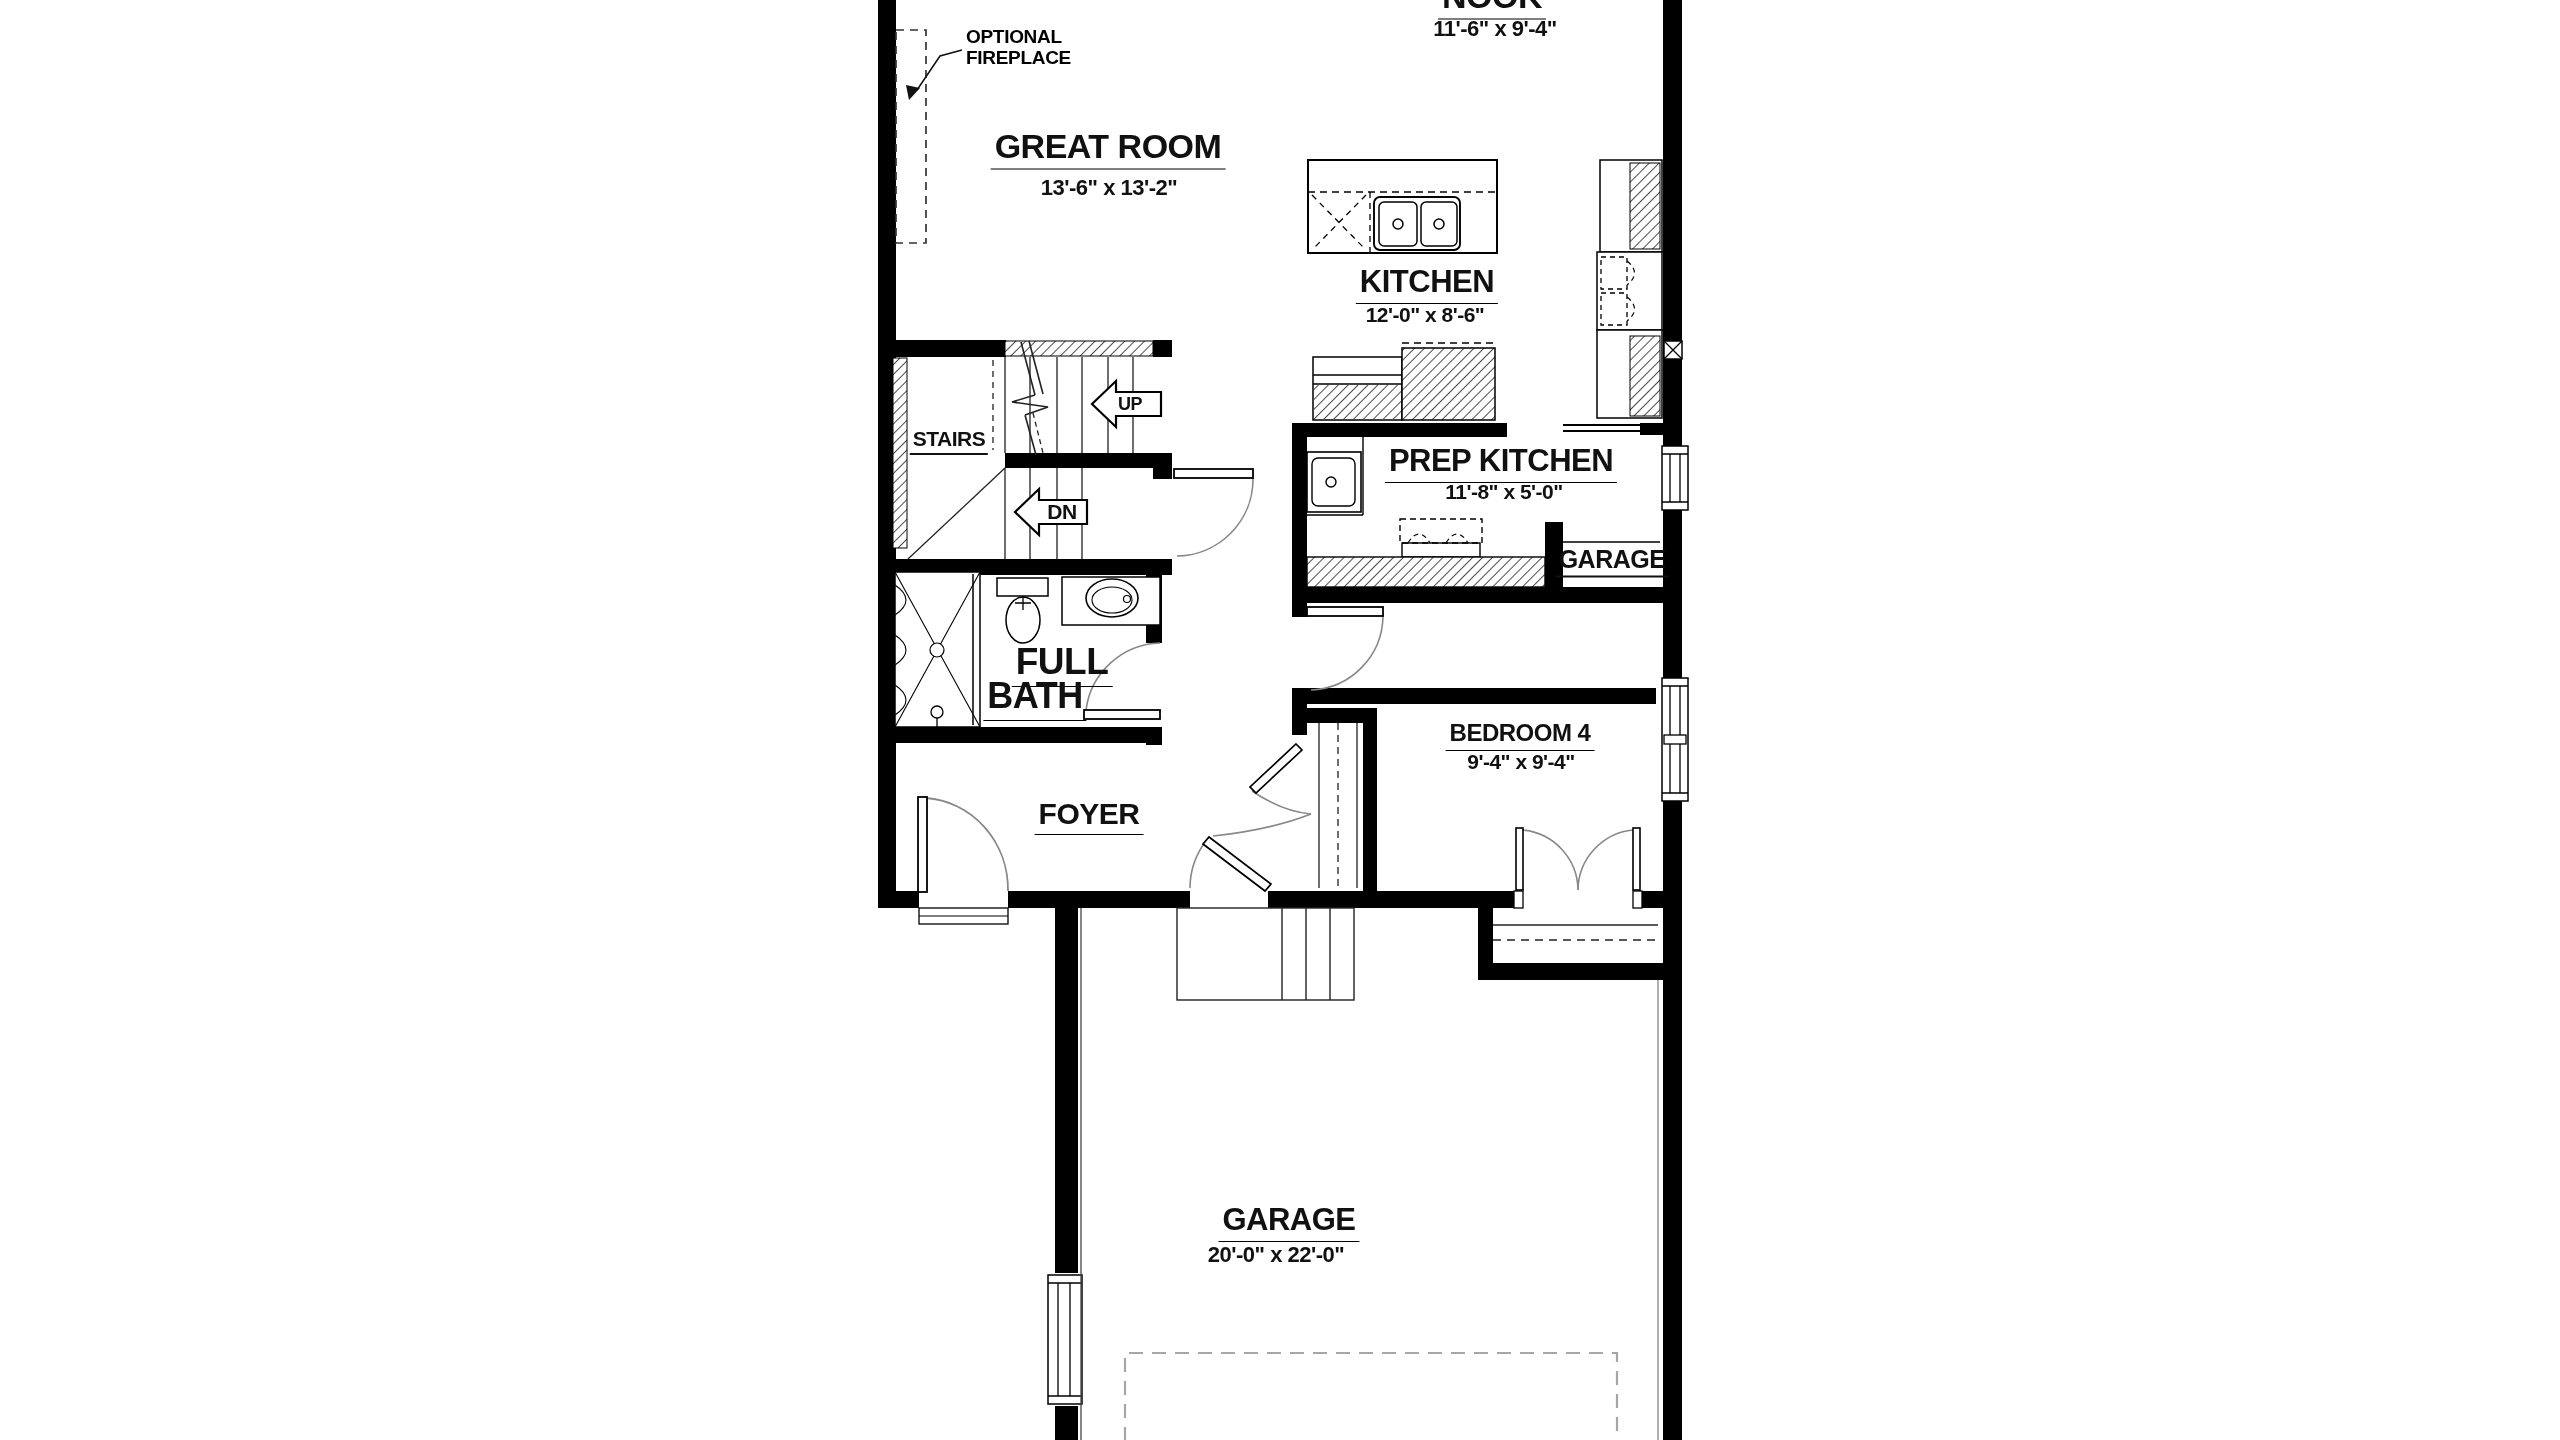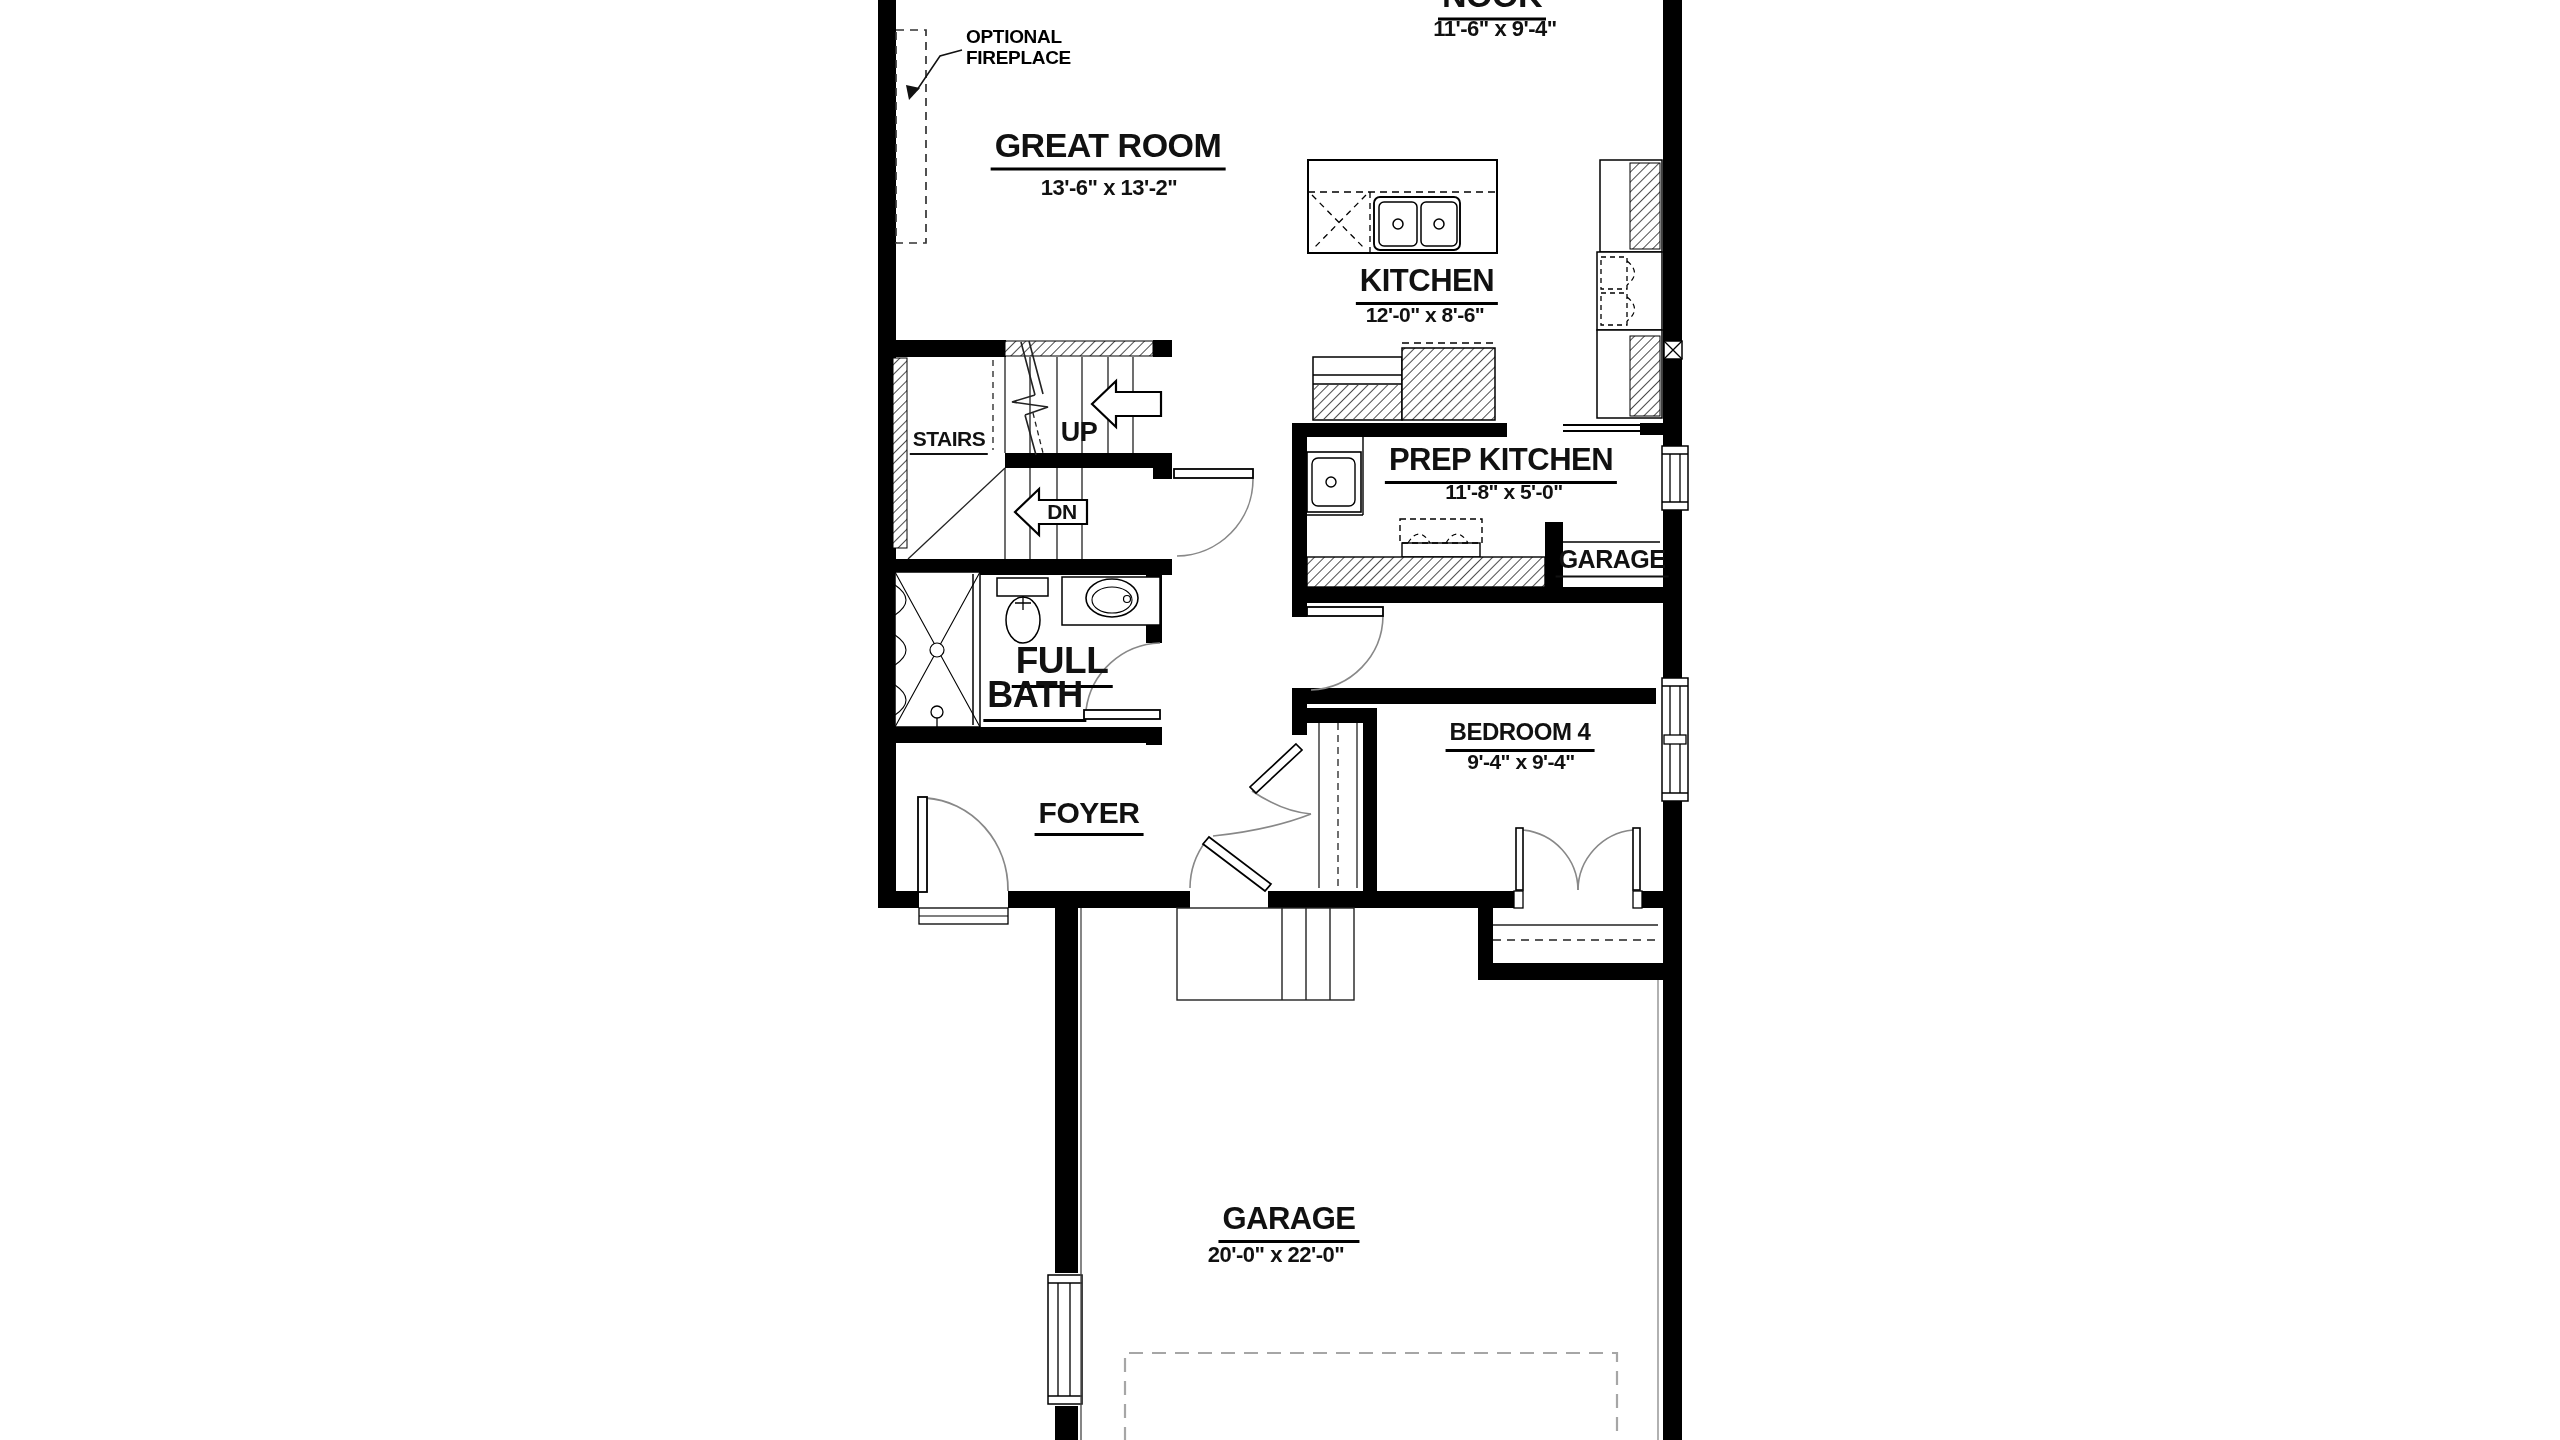"GREAT ROOM" .u3 { border-bottom: 3px solid #000000 -> 1px solid #000000 }
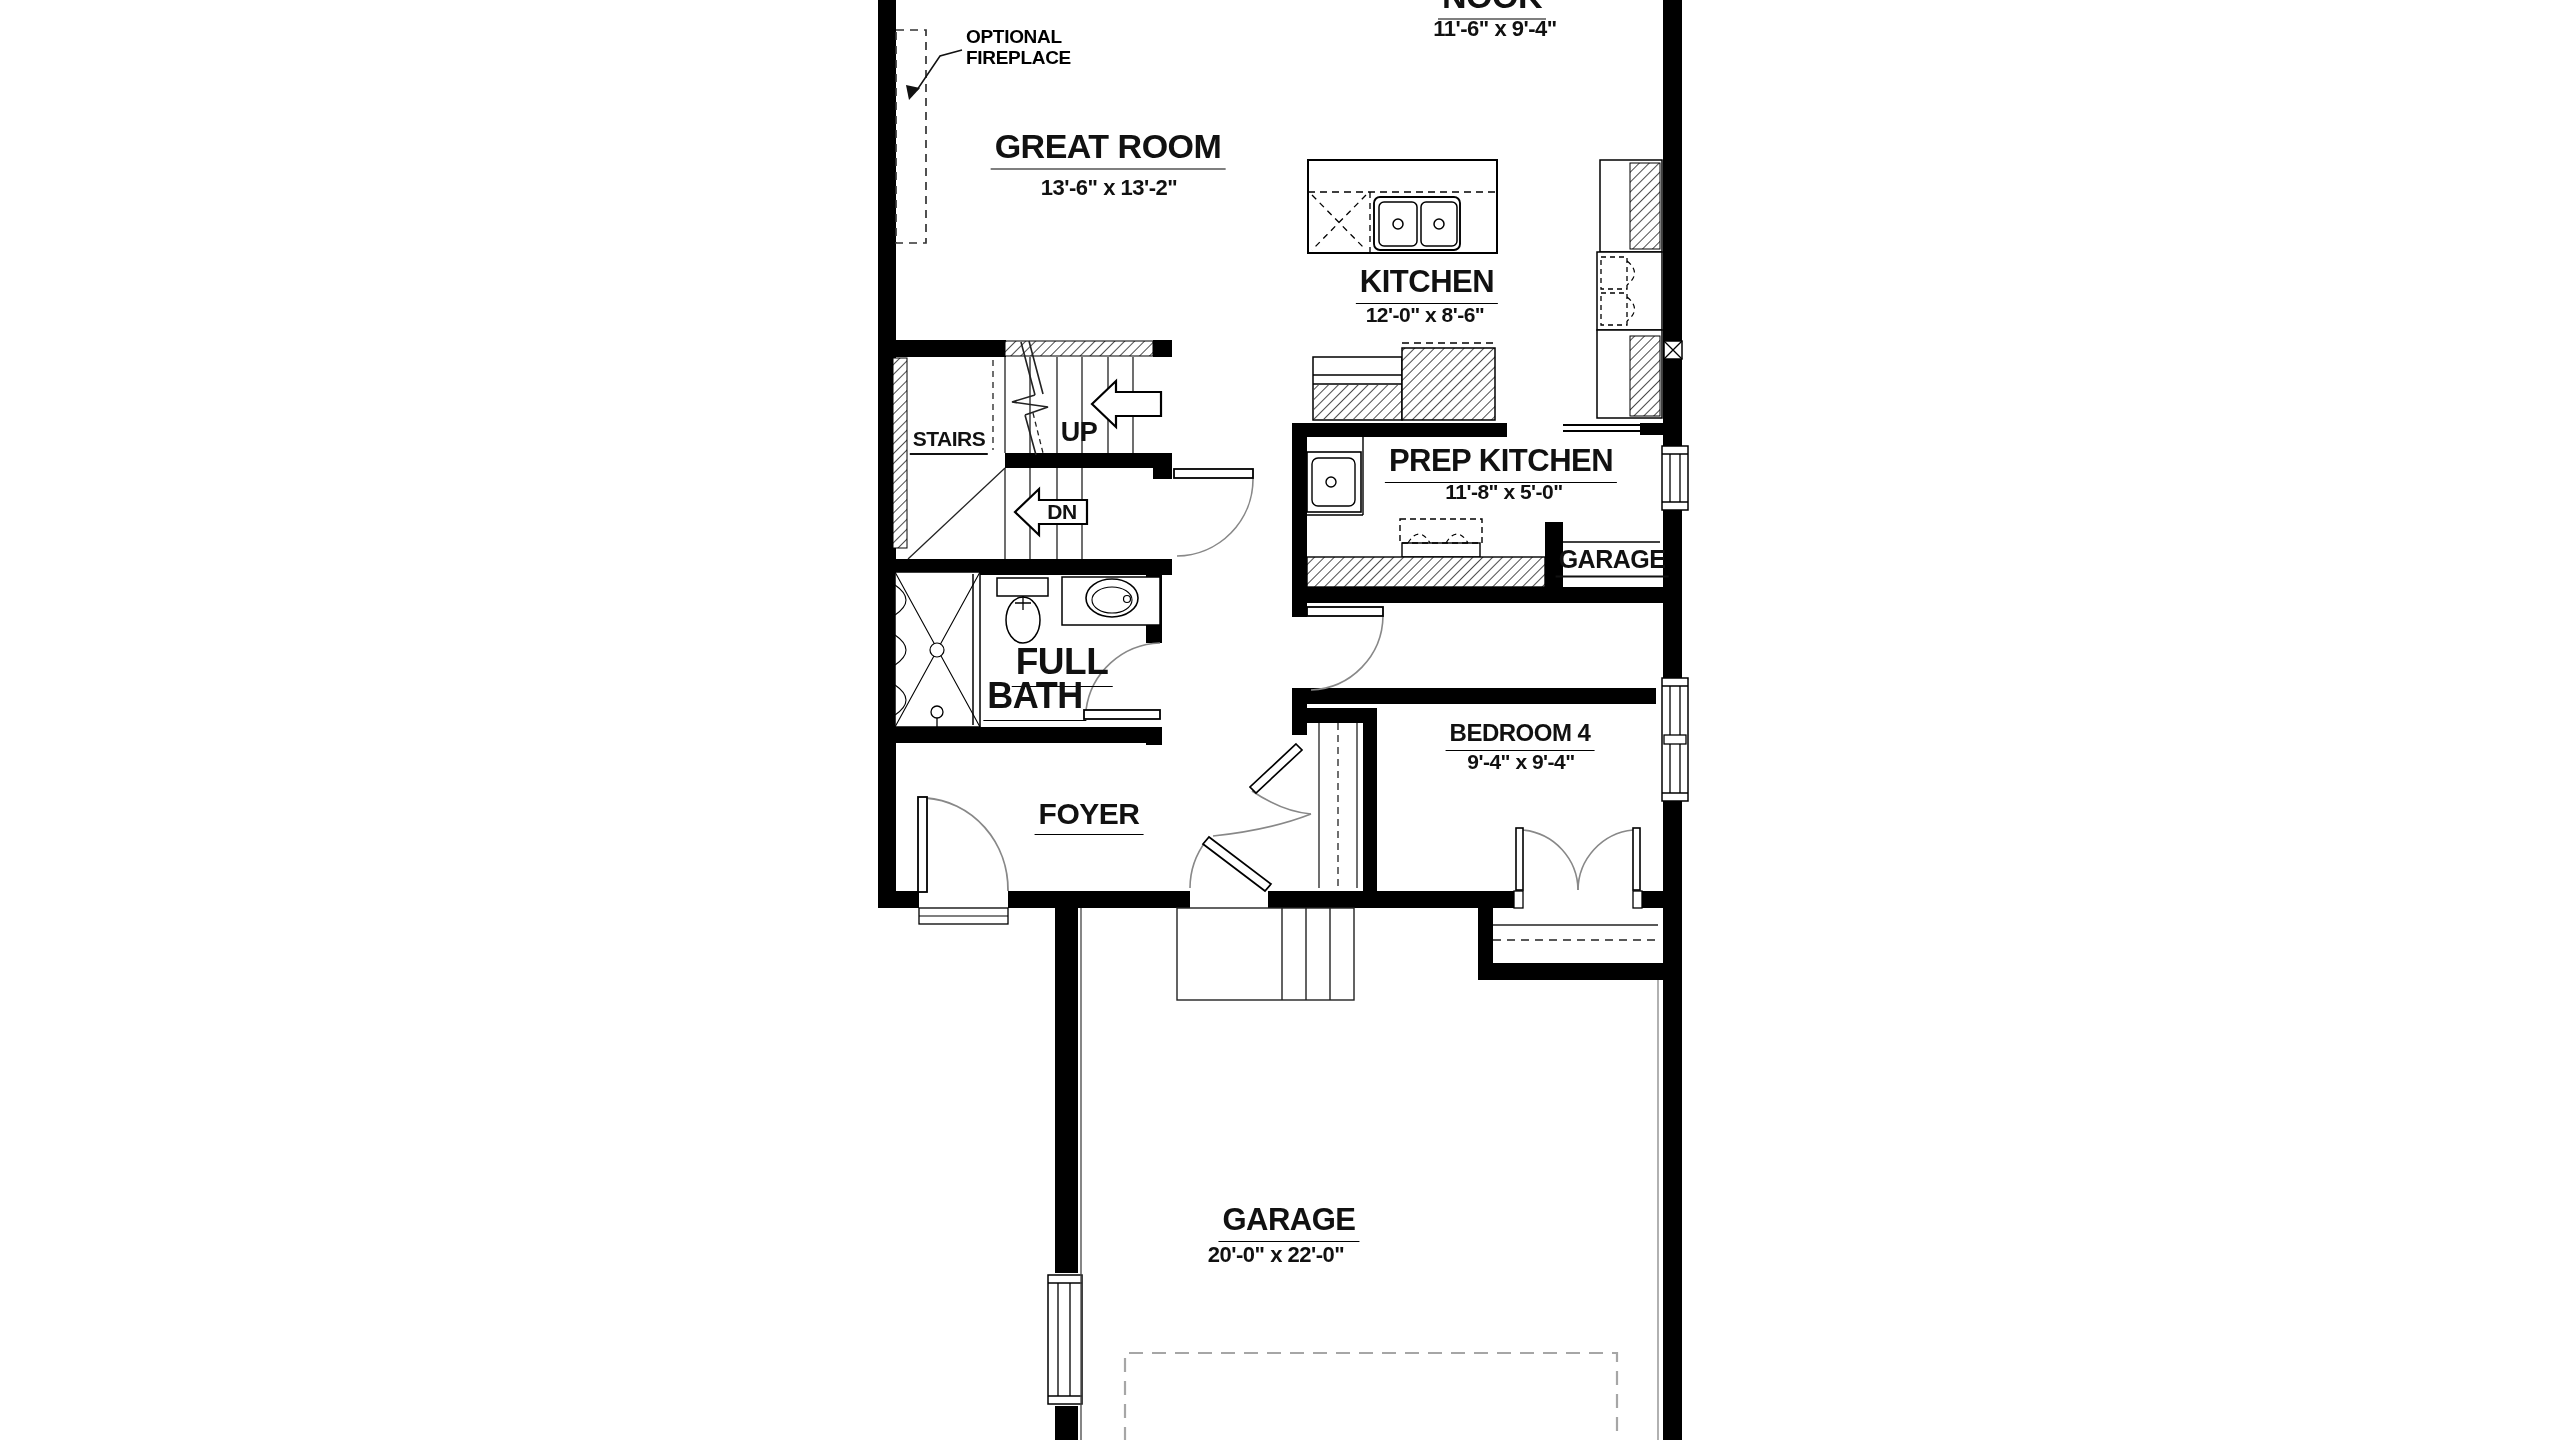"UP" div.lbl { font-size: 27px -> 18px; left: 1079px -> 1130px; margin-top: 28px -> none }
